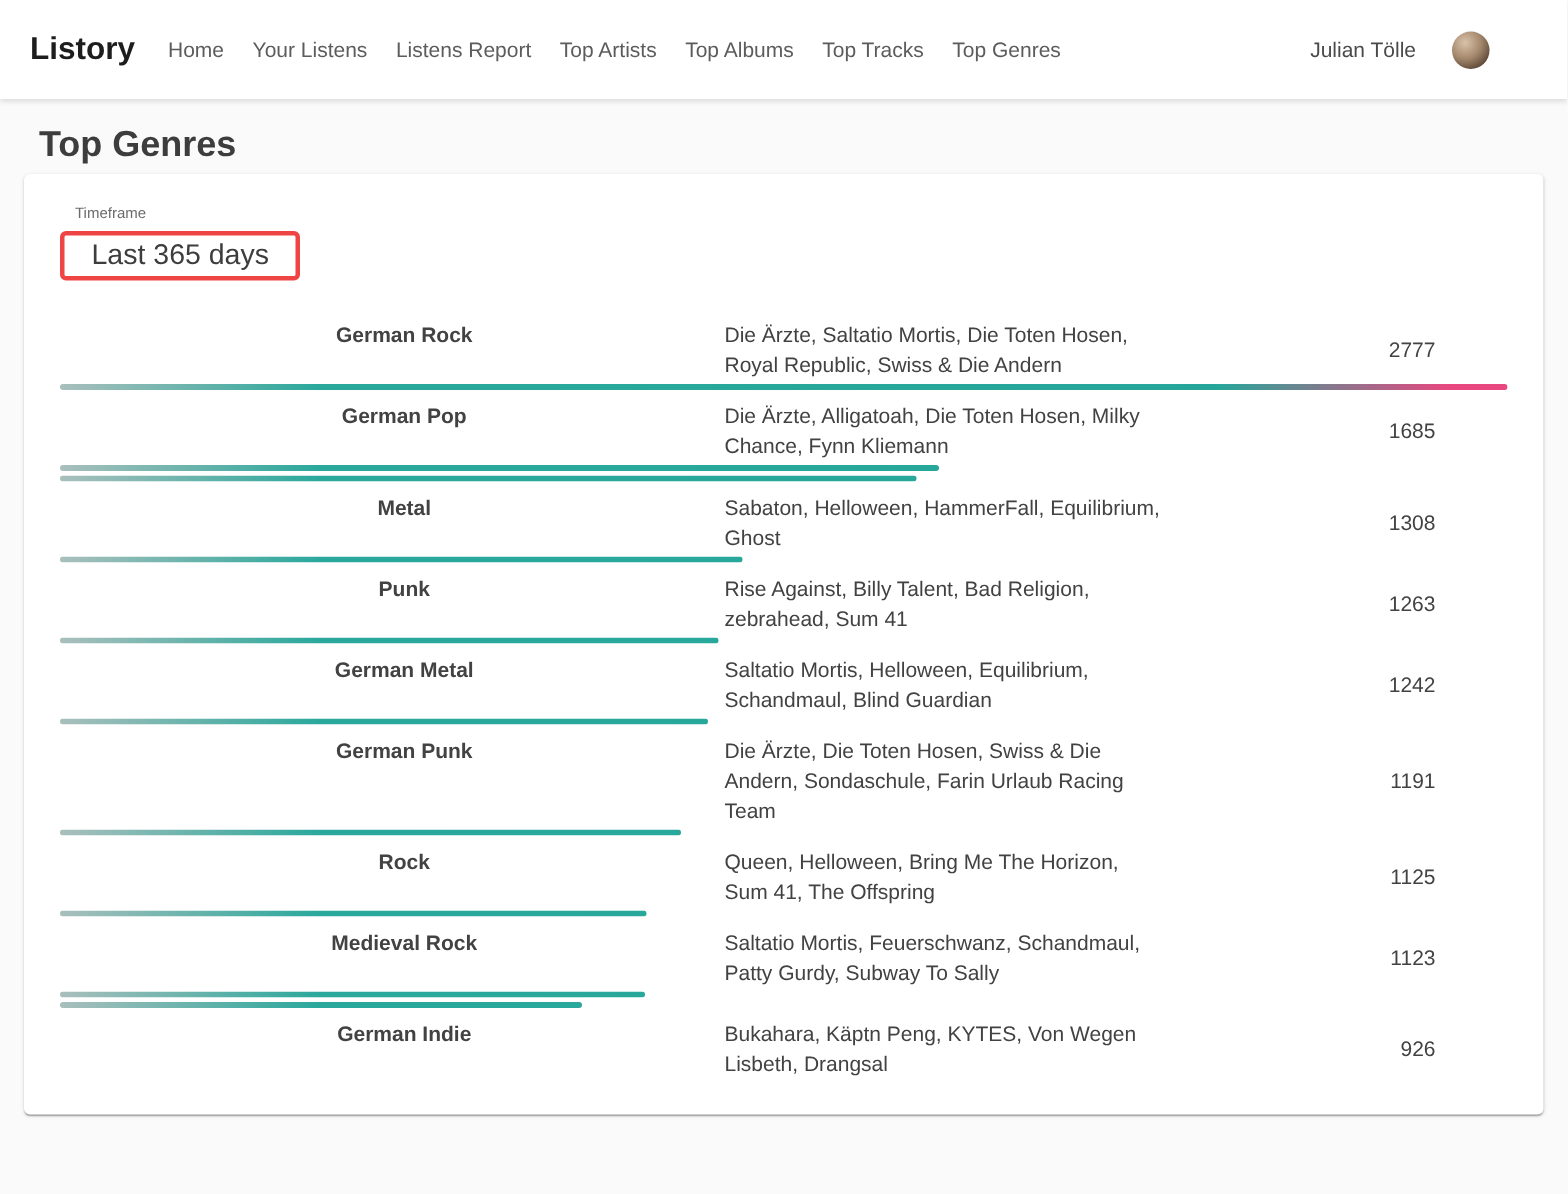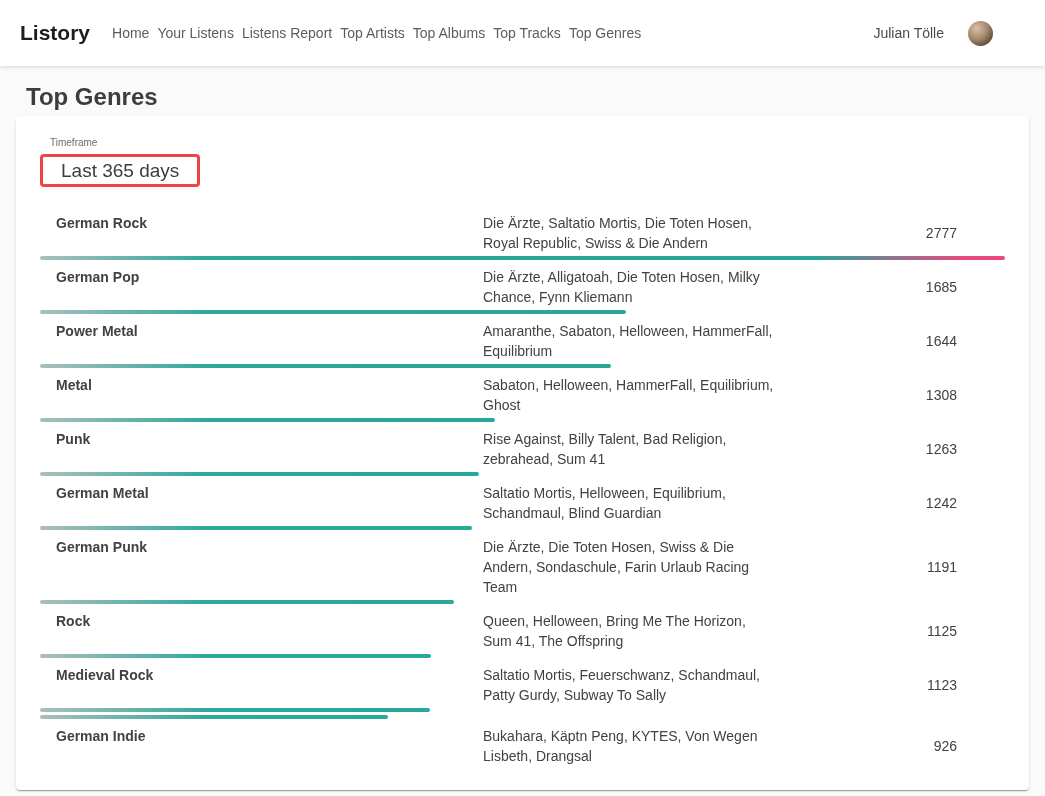"Home" .nav { gap: 8px -> 19px }
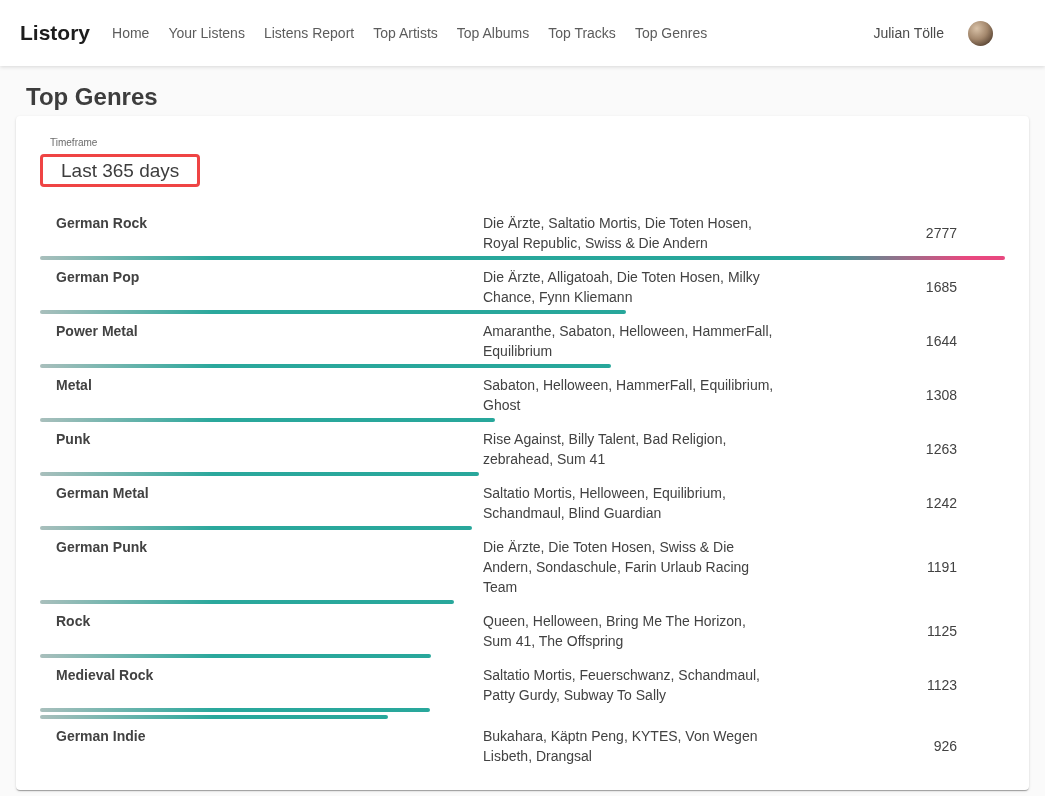"German Rock" .g-name { text-align: none -> center }
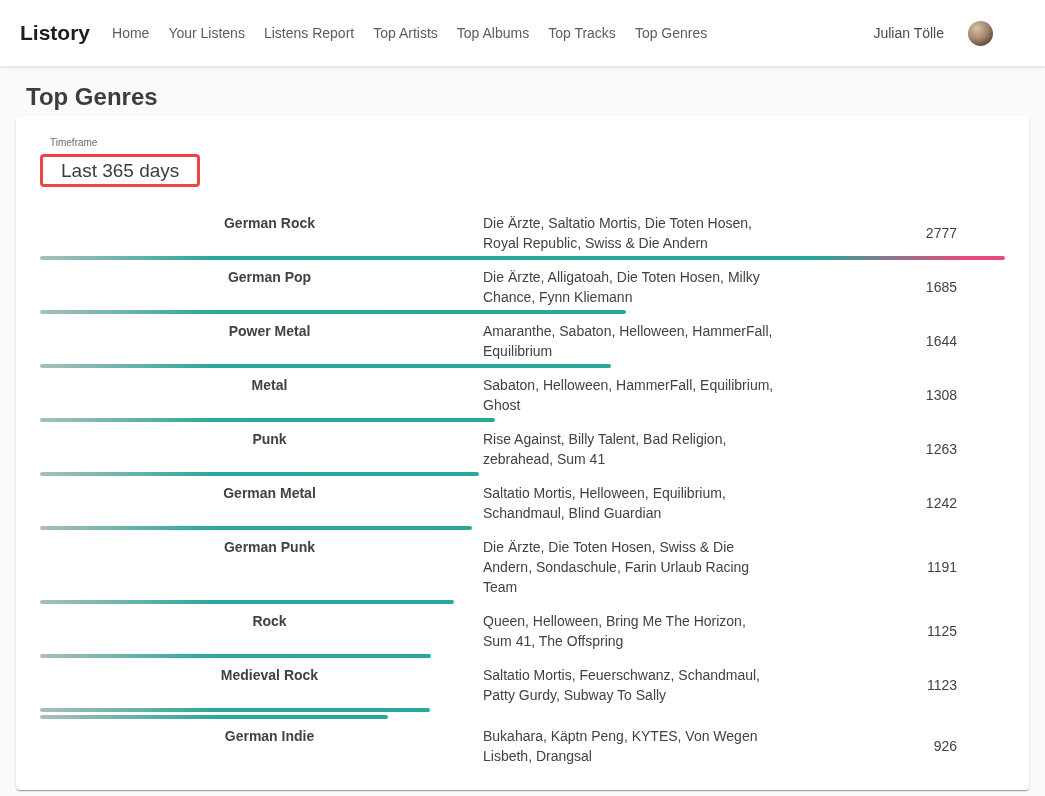"Power Metal" div.g-cells { html: <div> <div>Power Metal</div> <div>Amaranthe, Sabaton, Helloween, HammerFall, Equilibrium</div> <div>1644</div> </div> -> none }
